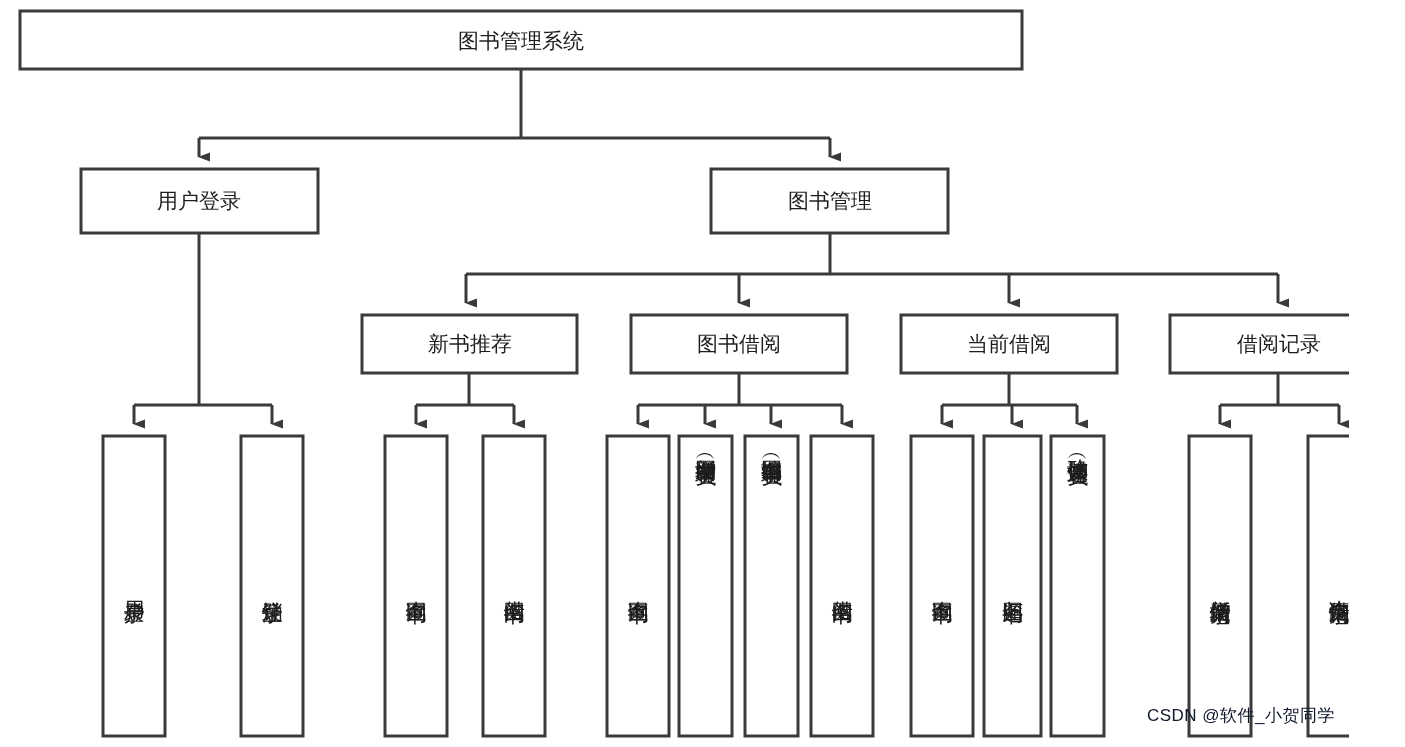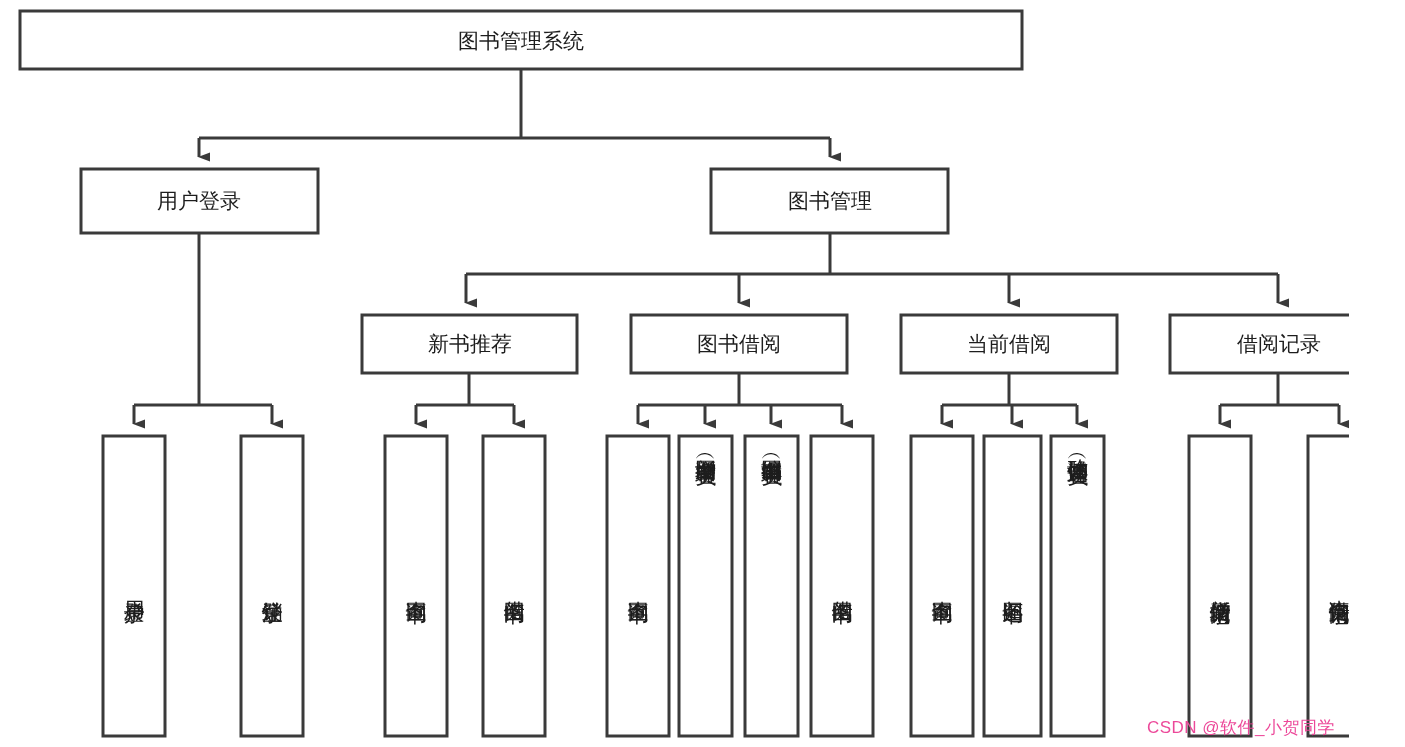"CSDN @软件_小贺同学" .watermark { bottom: 8px -> 20px; color: #ec4899 -> #0f172a }
